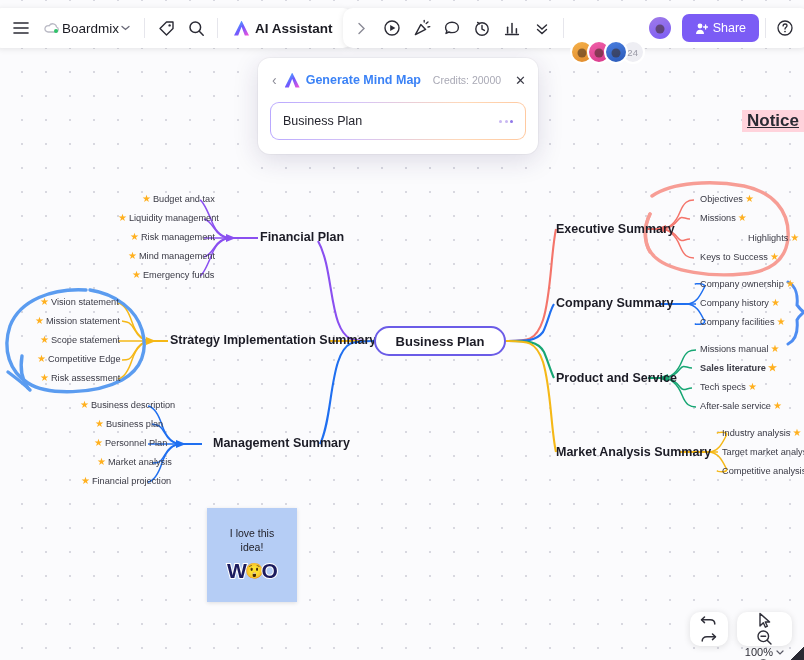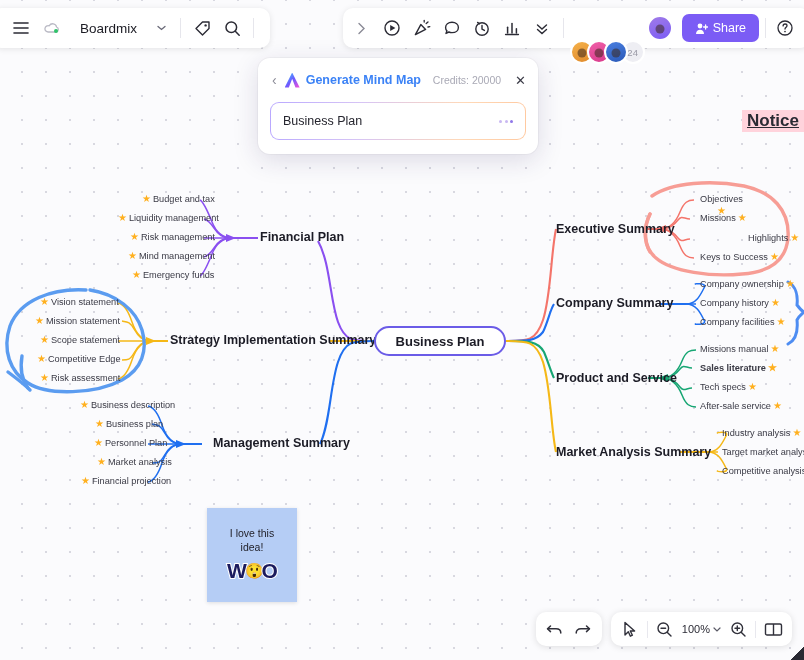"Boardmix" .brand { gap: 20px -> 2px }
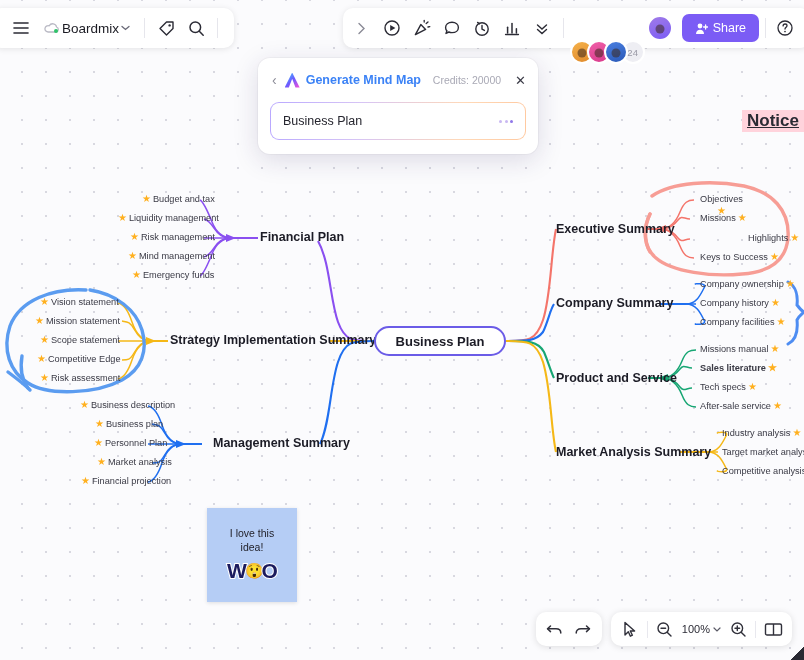"AI Assistant" div.ai-assistant { html: none -> <div> <span></span> <span>AI Assistant</span> </div> }
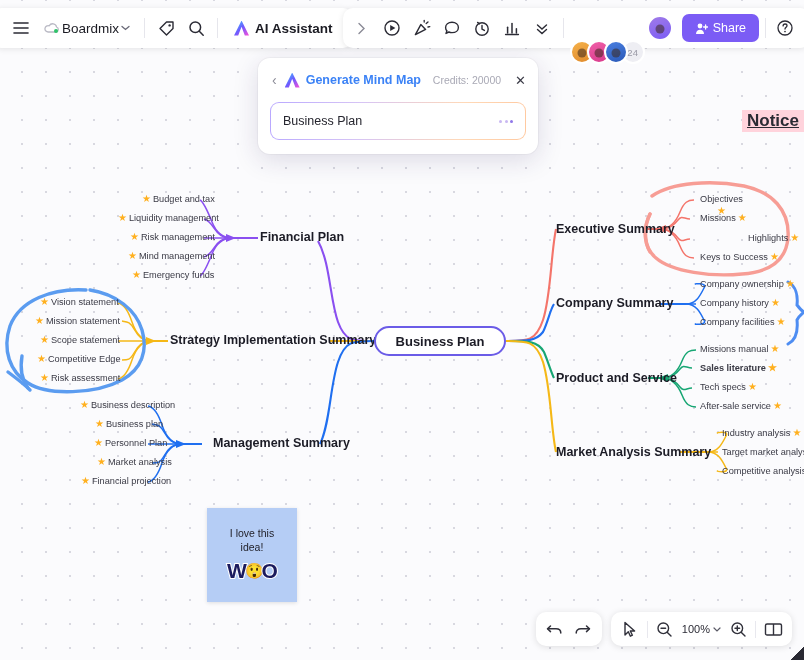"Objectives" div.node { flex-direction: column -> none }
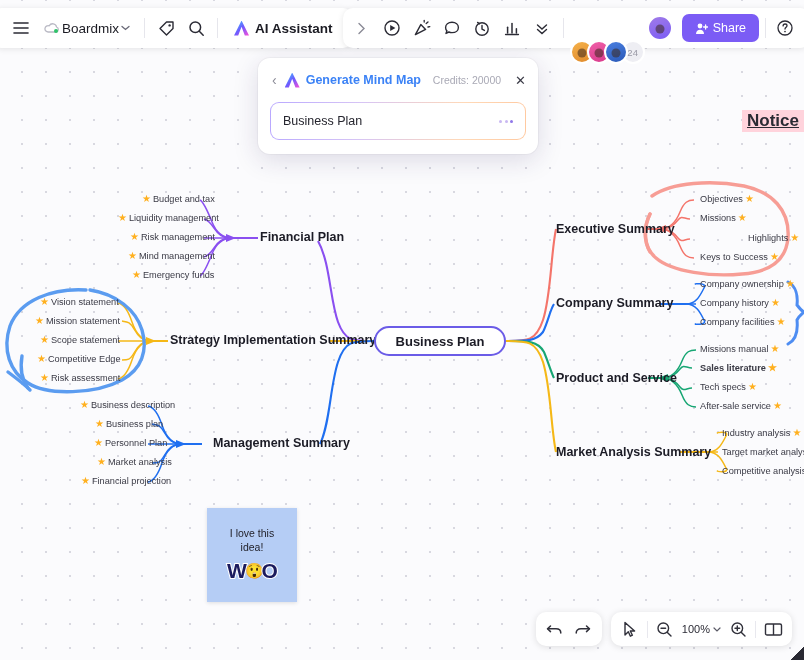"100%" .bb-group { flex-direction: none -> column }
